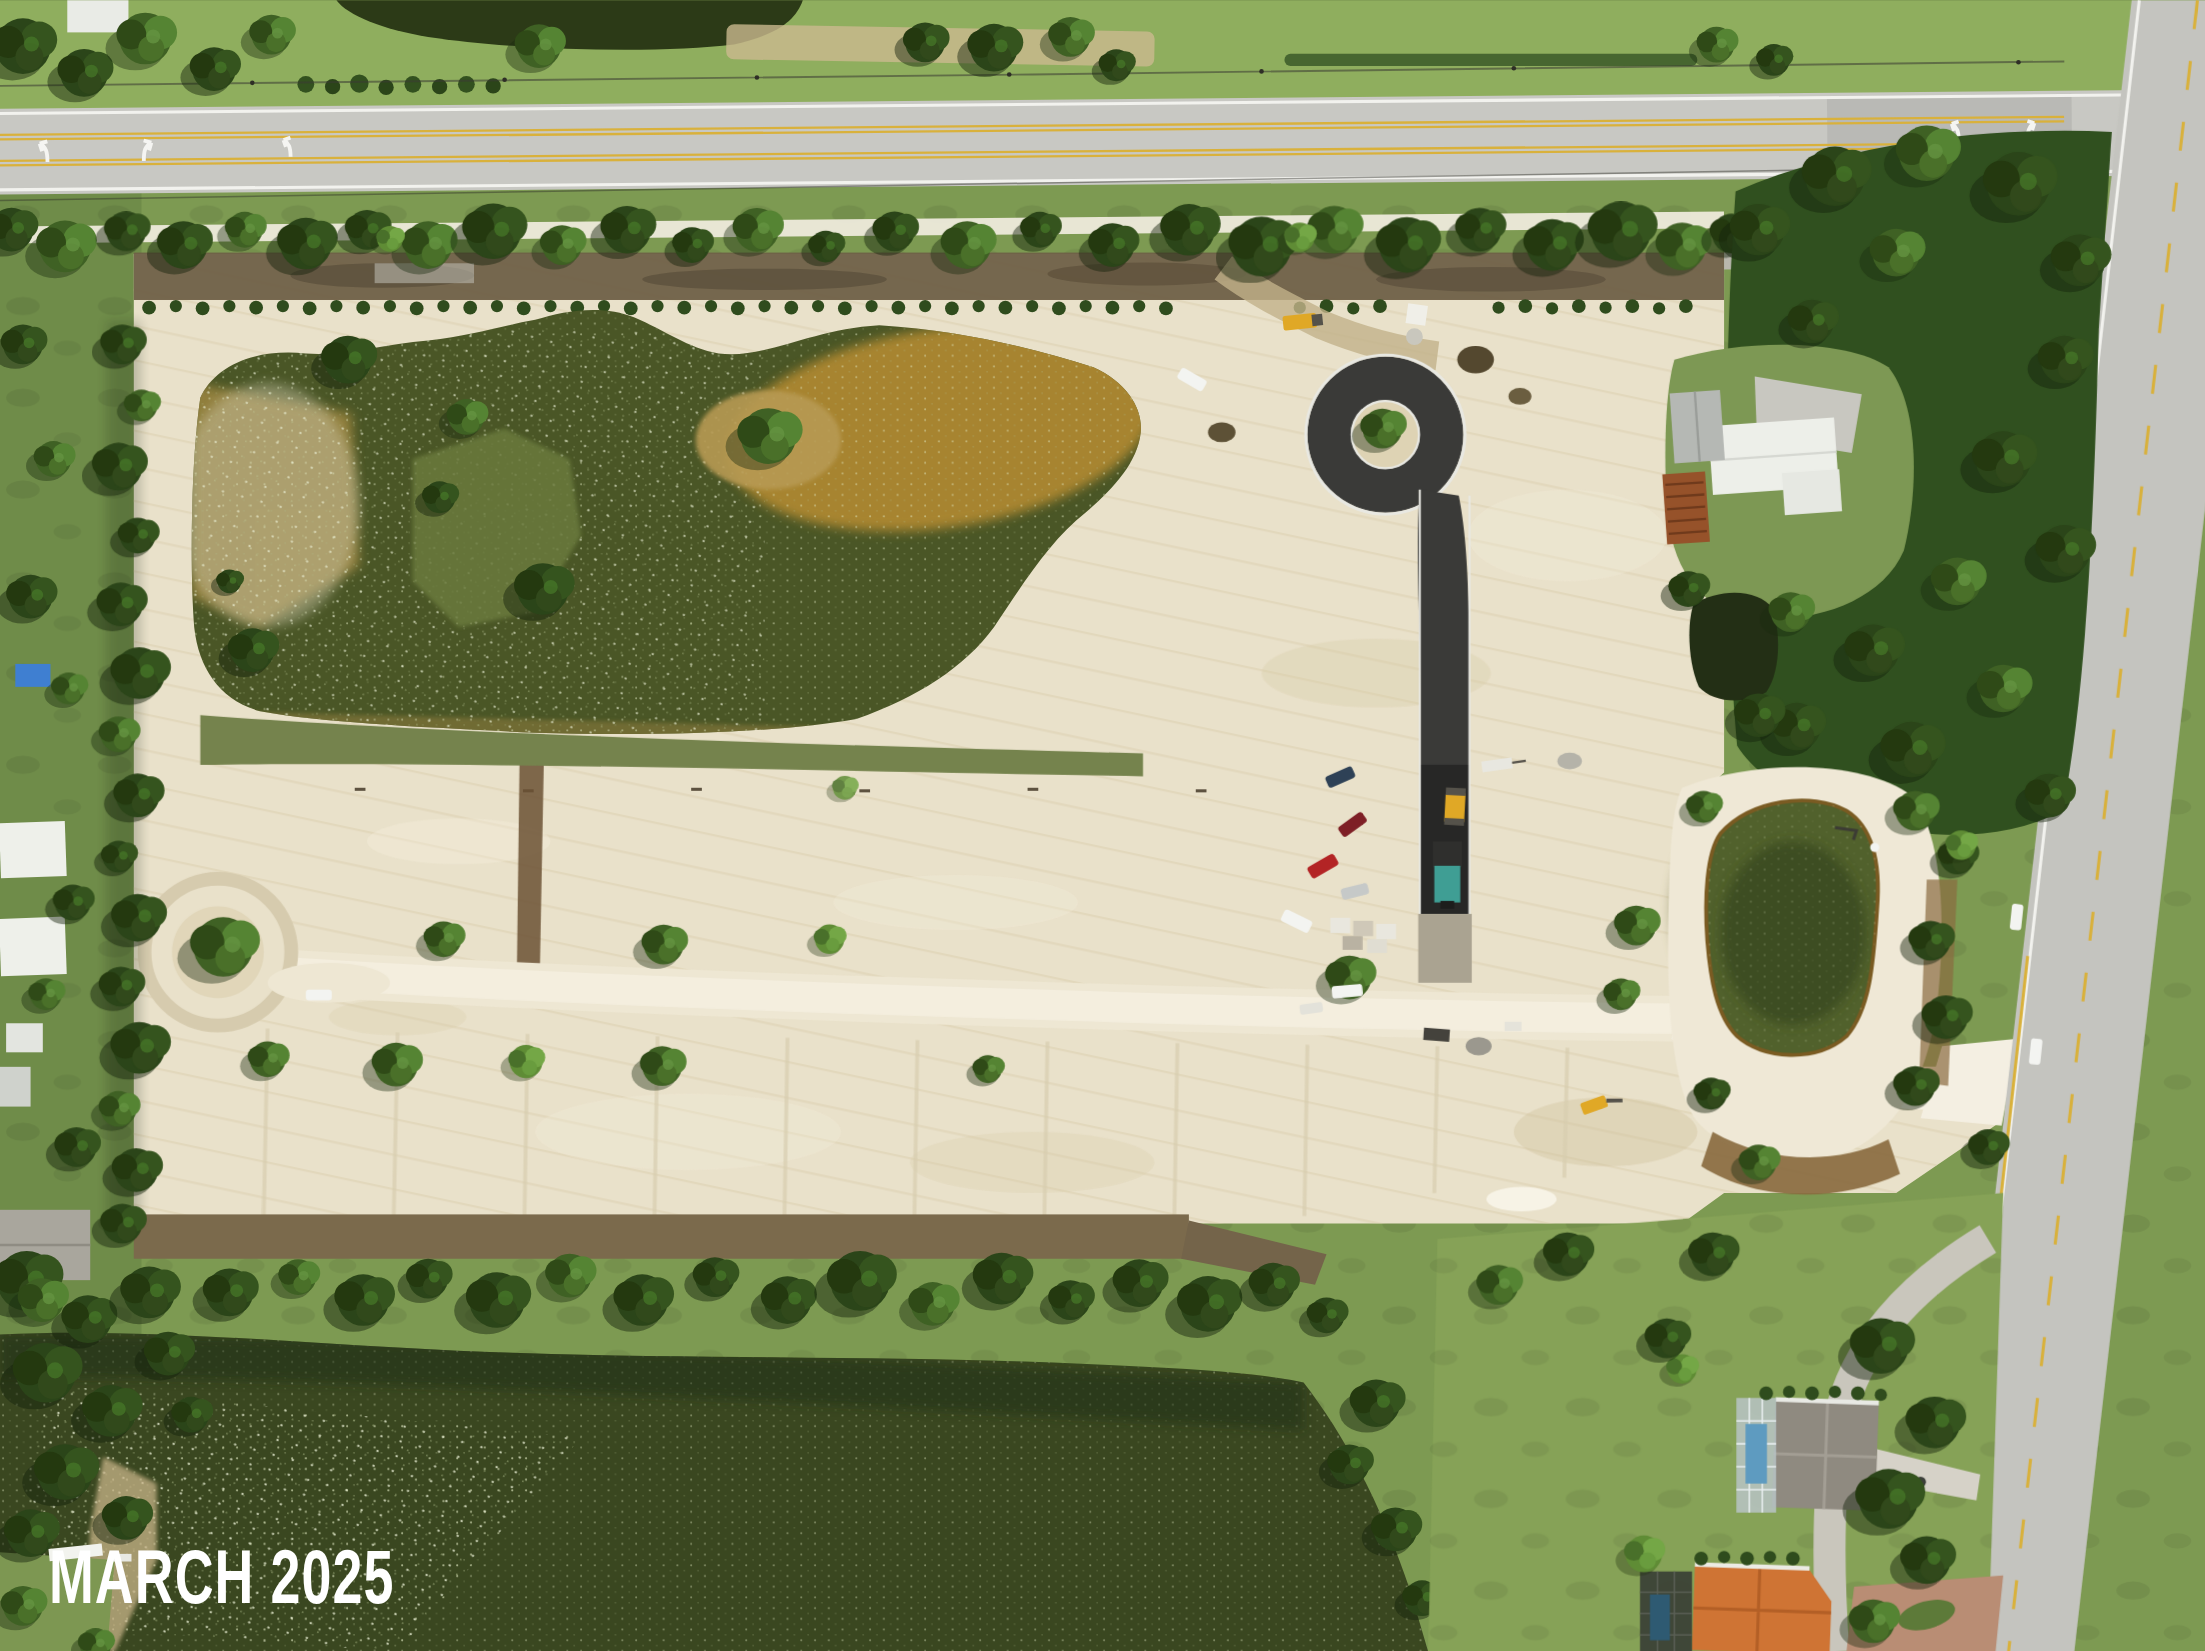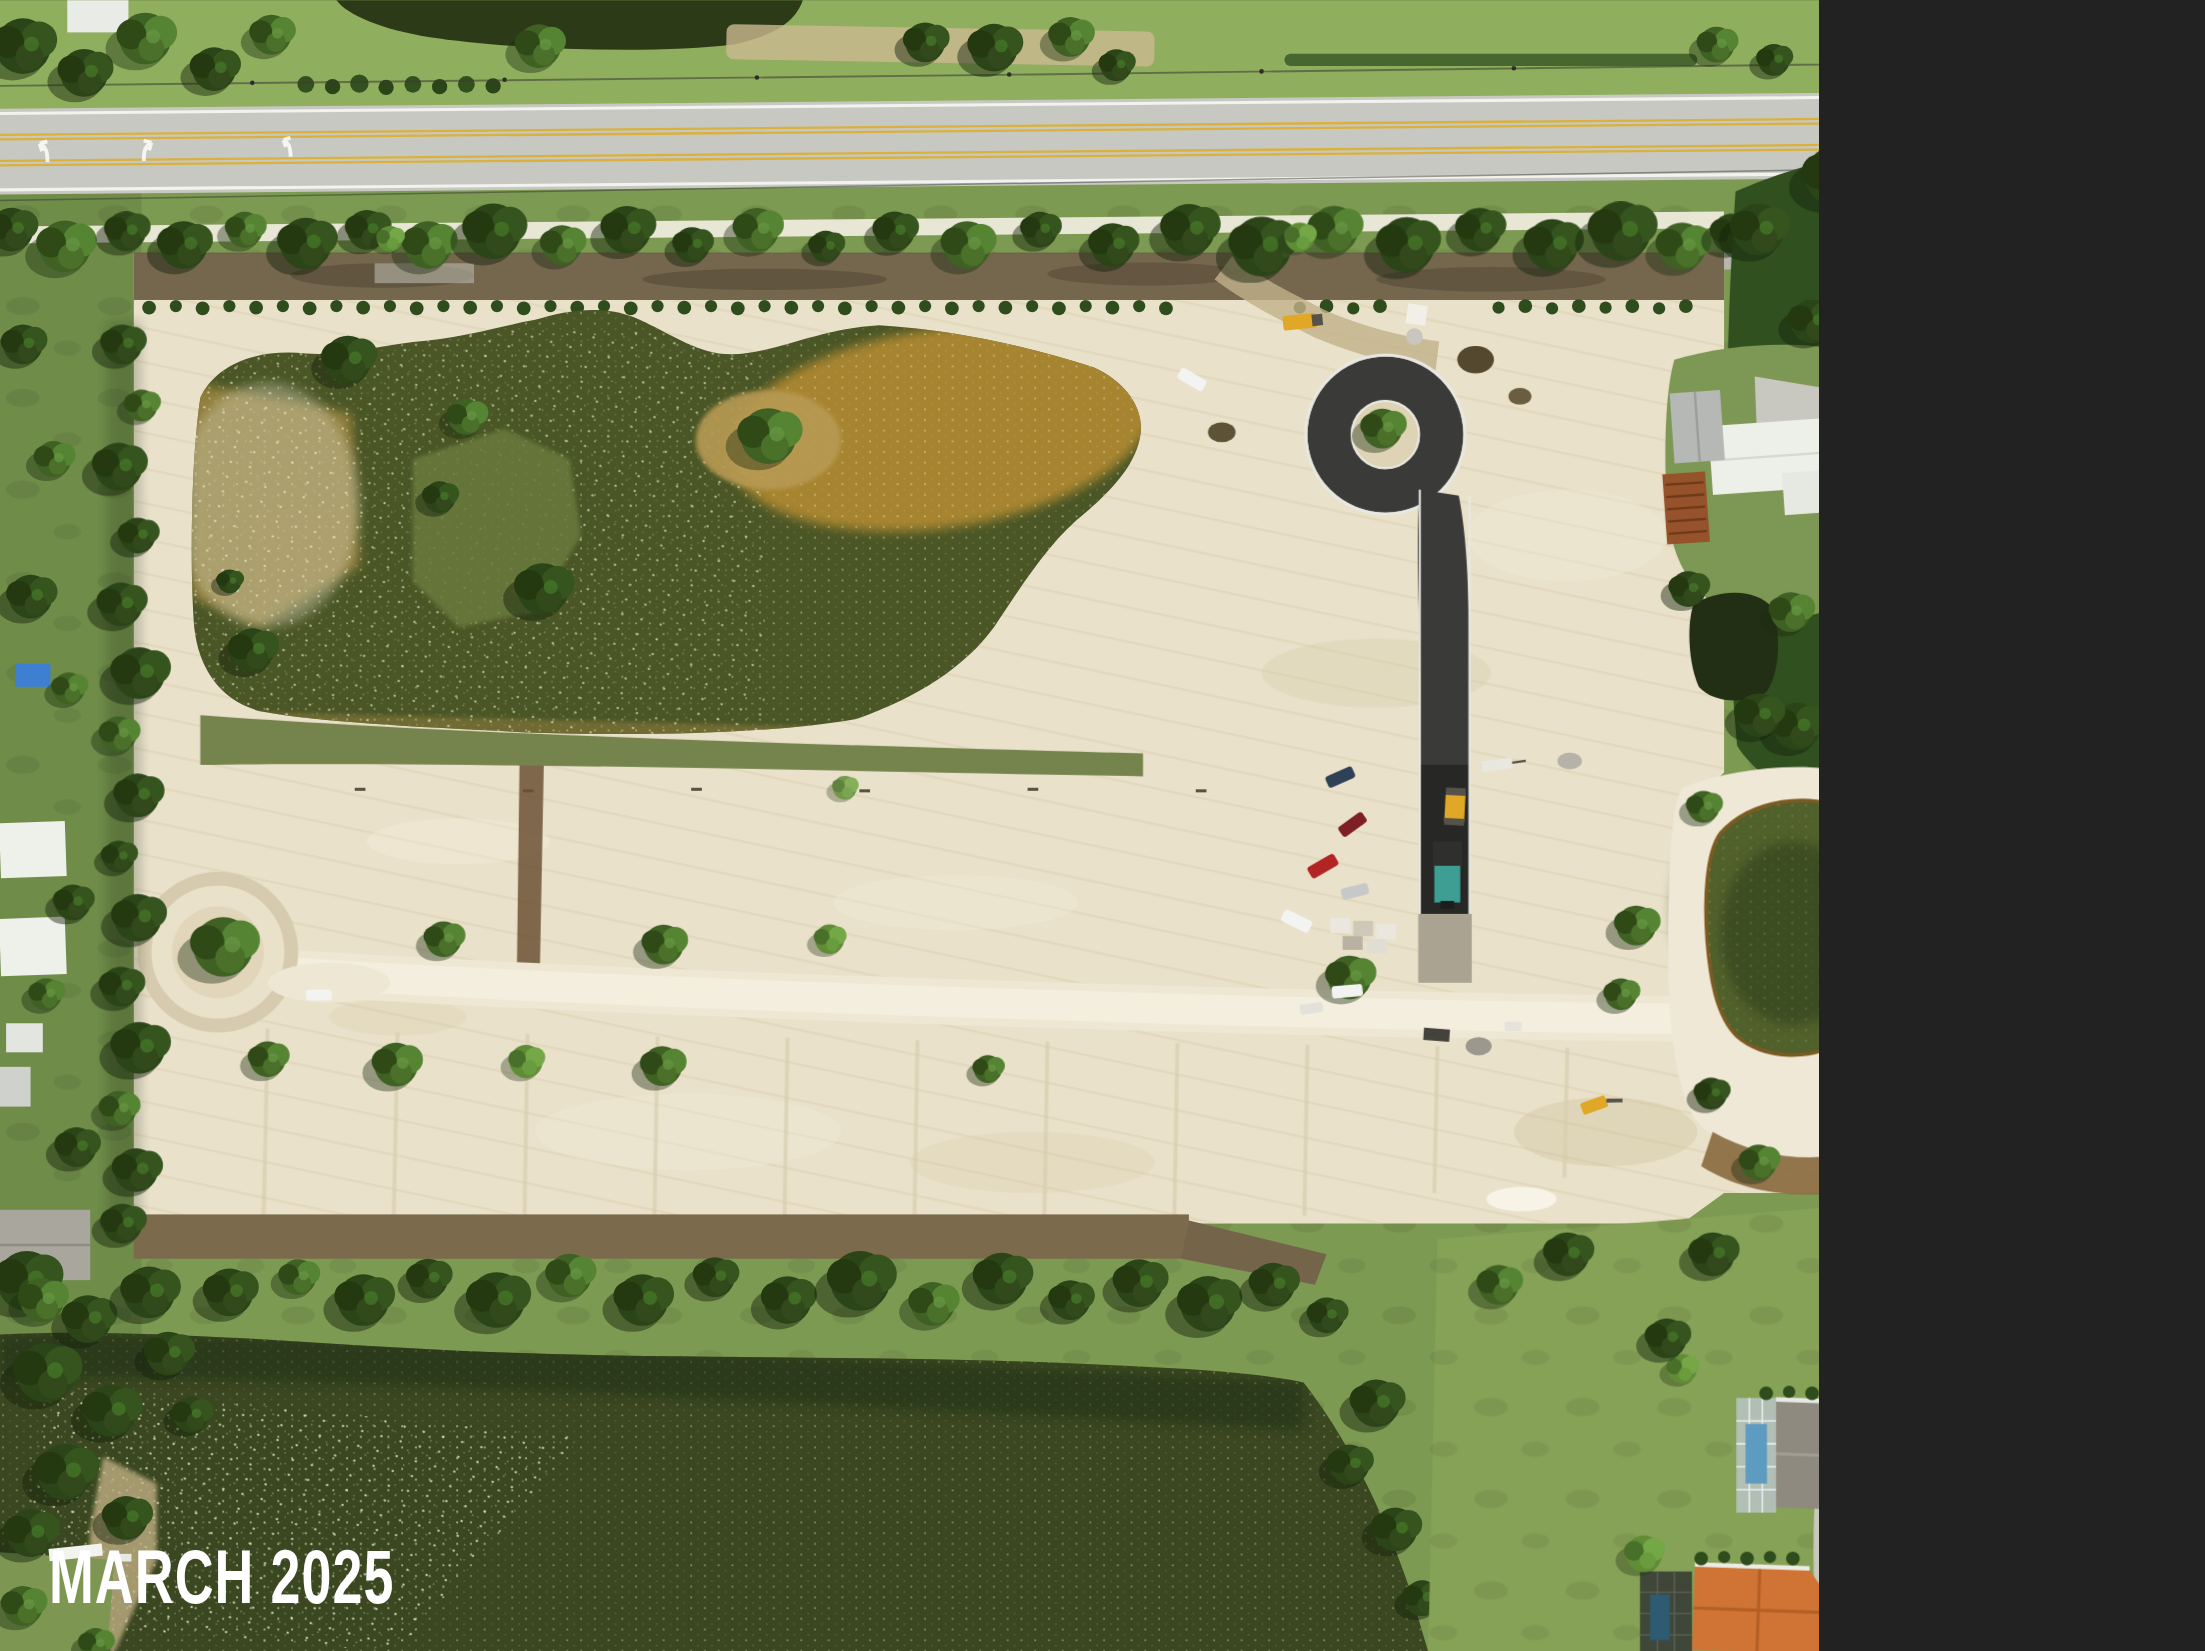"MARCH 2025" #stage { width: 1819px -> 2205px }
